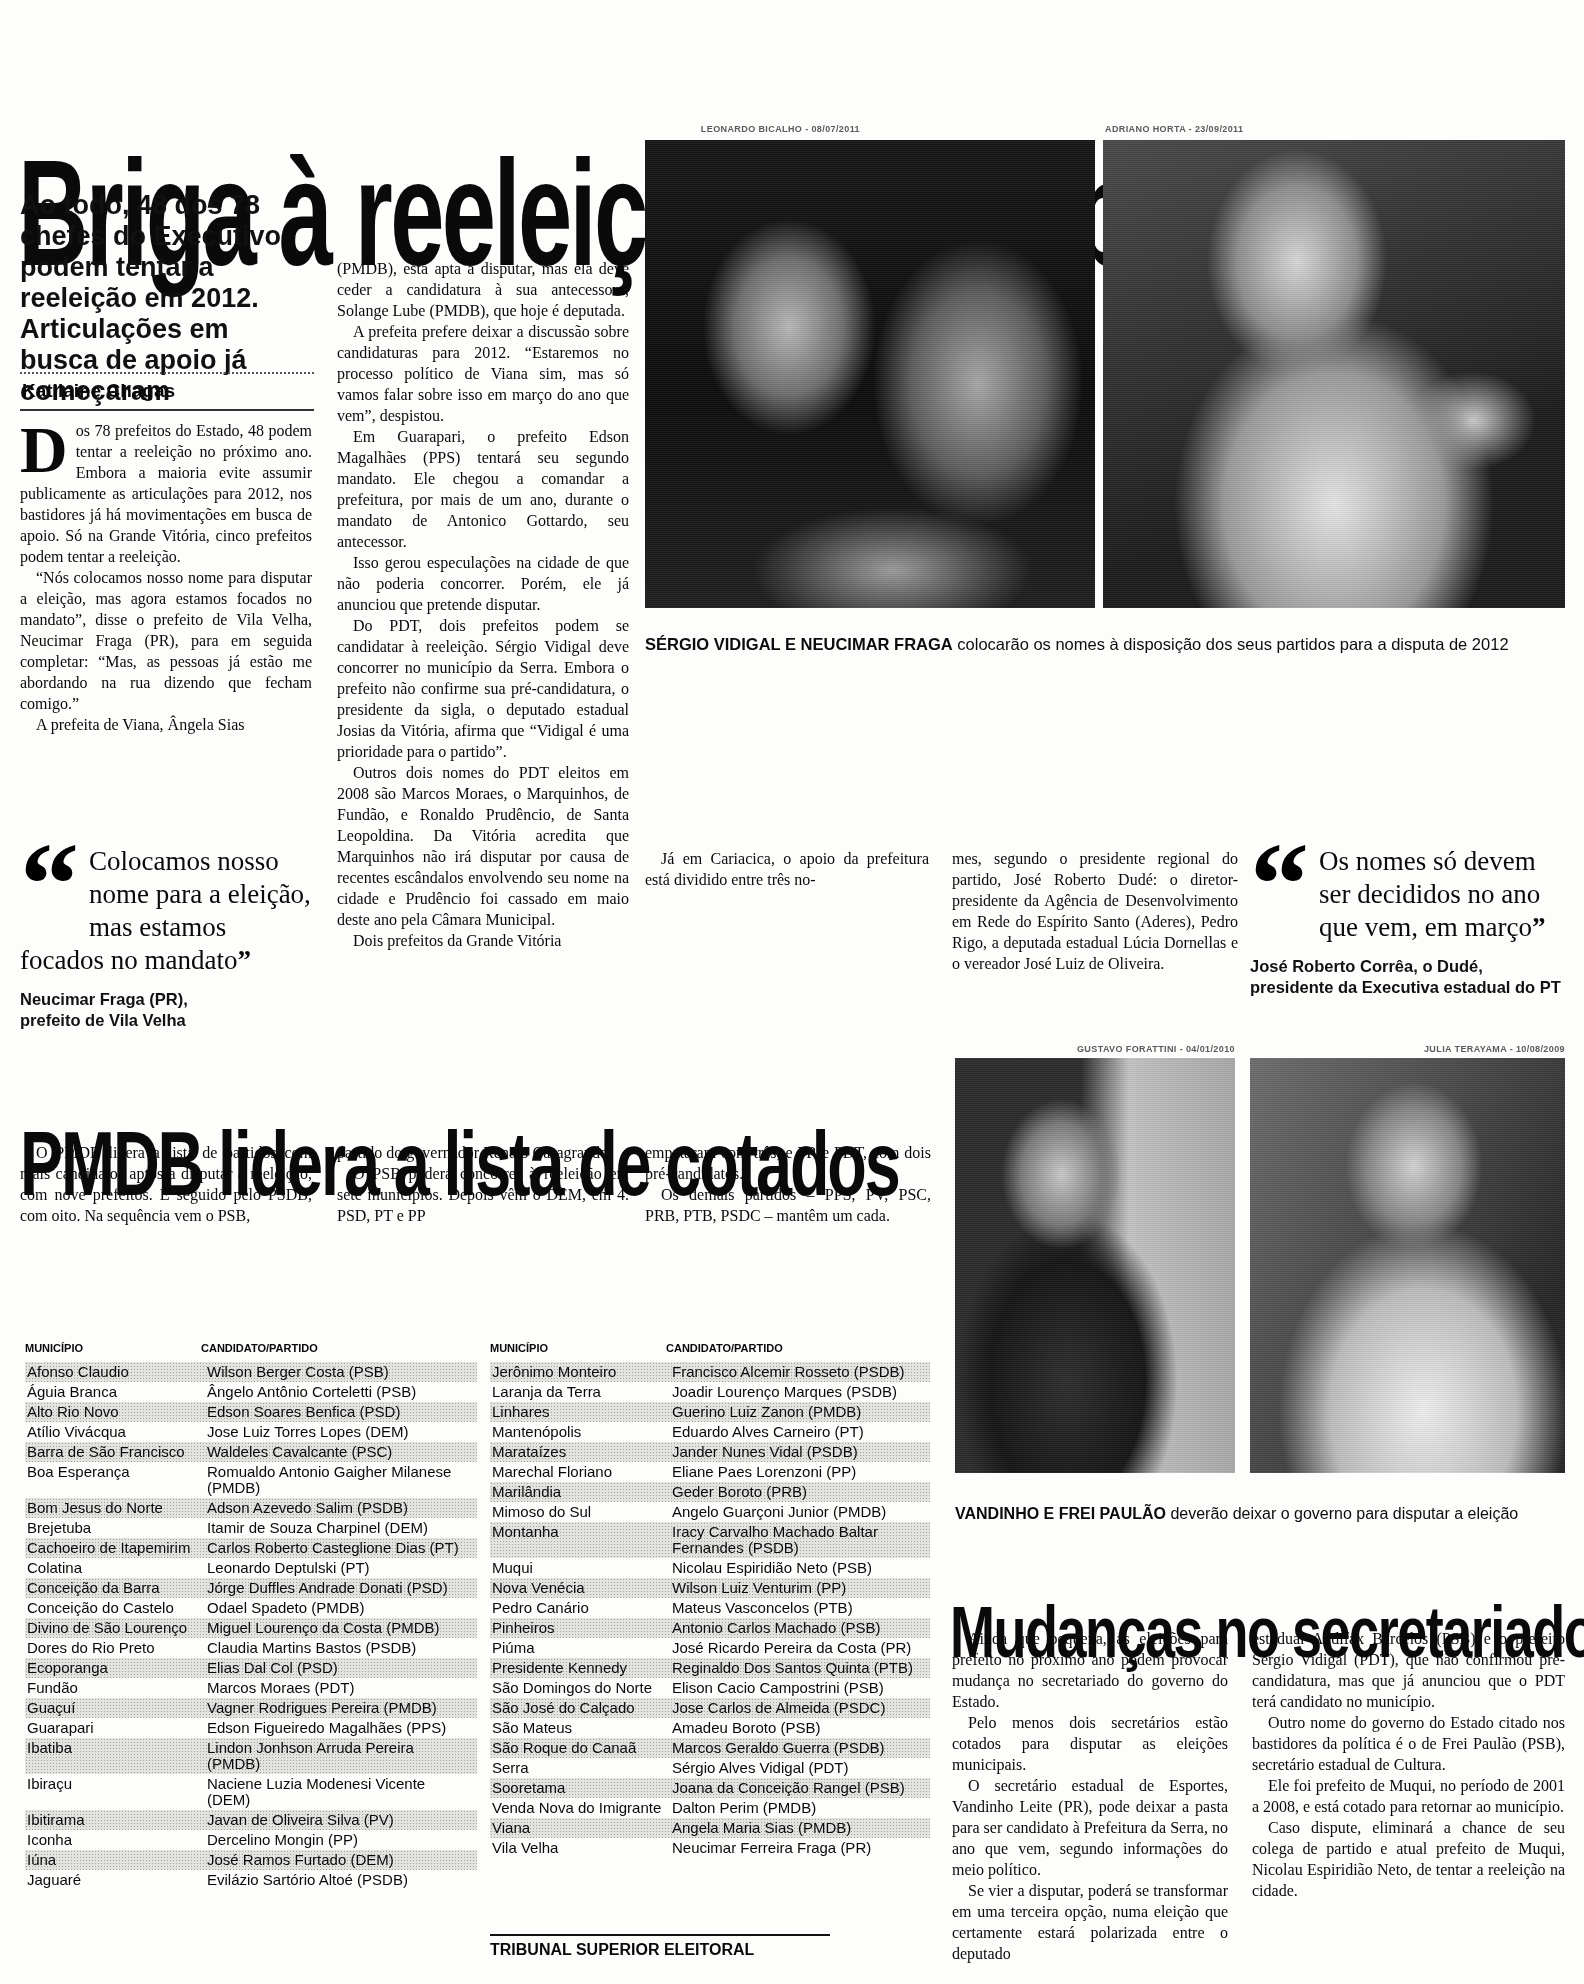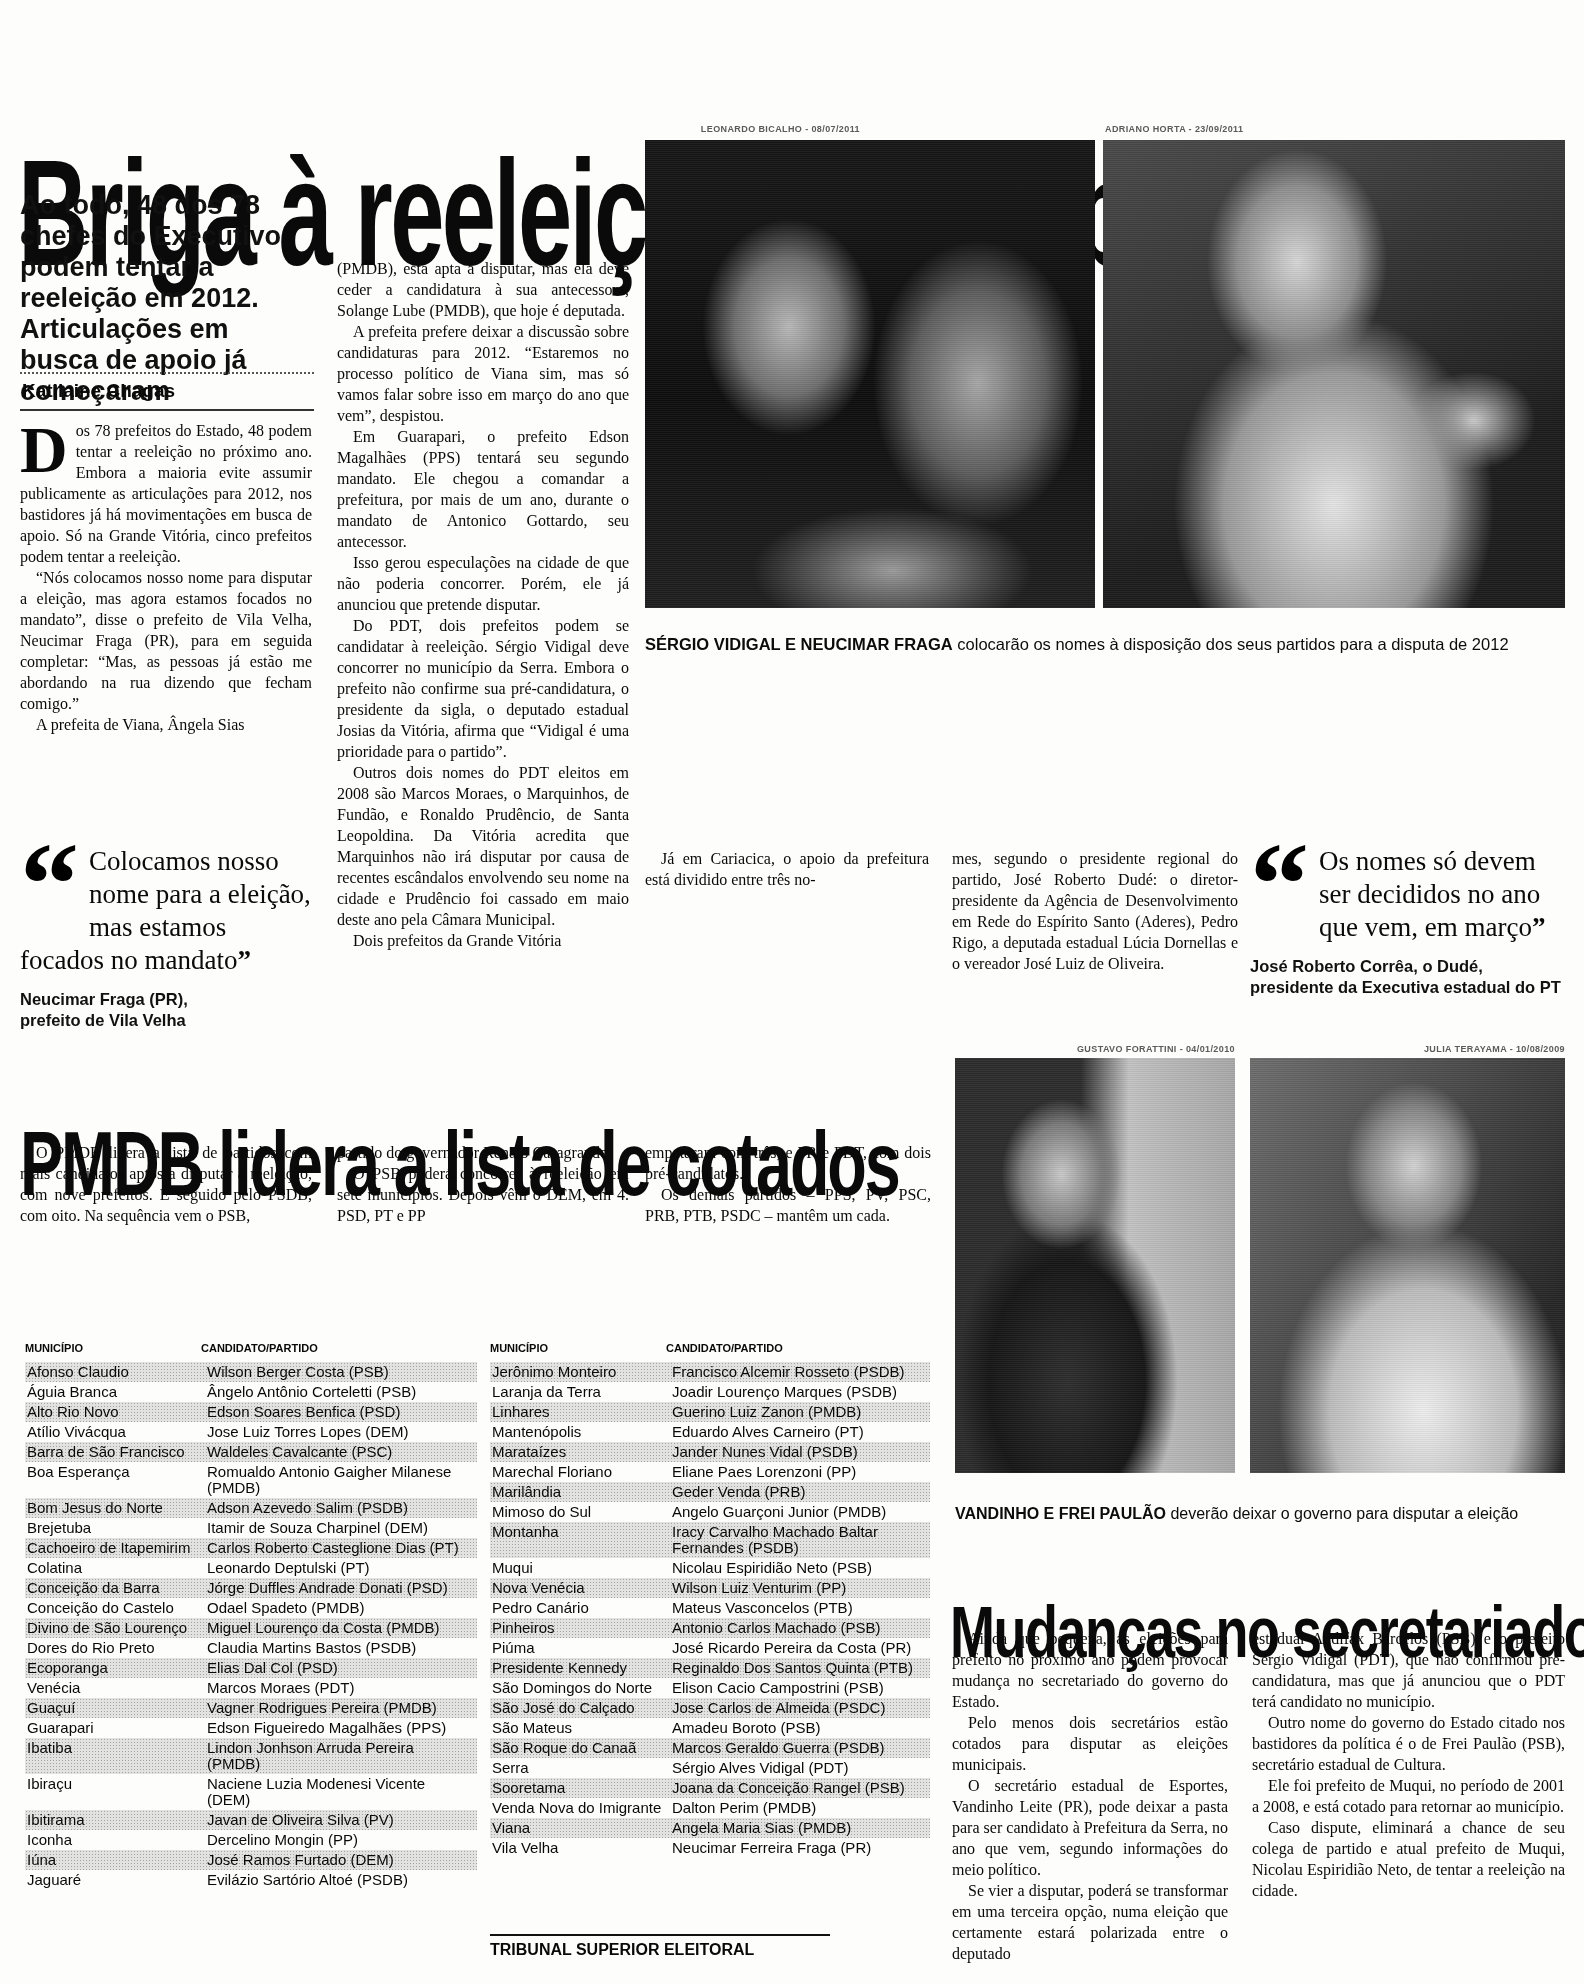"Geder Venda (PRB)" div.tcell { text: Venda -> Boroto }
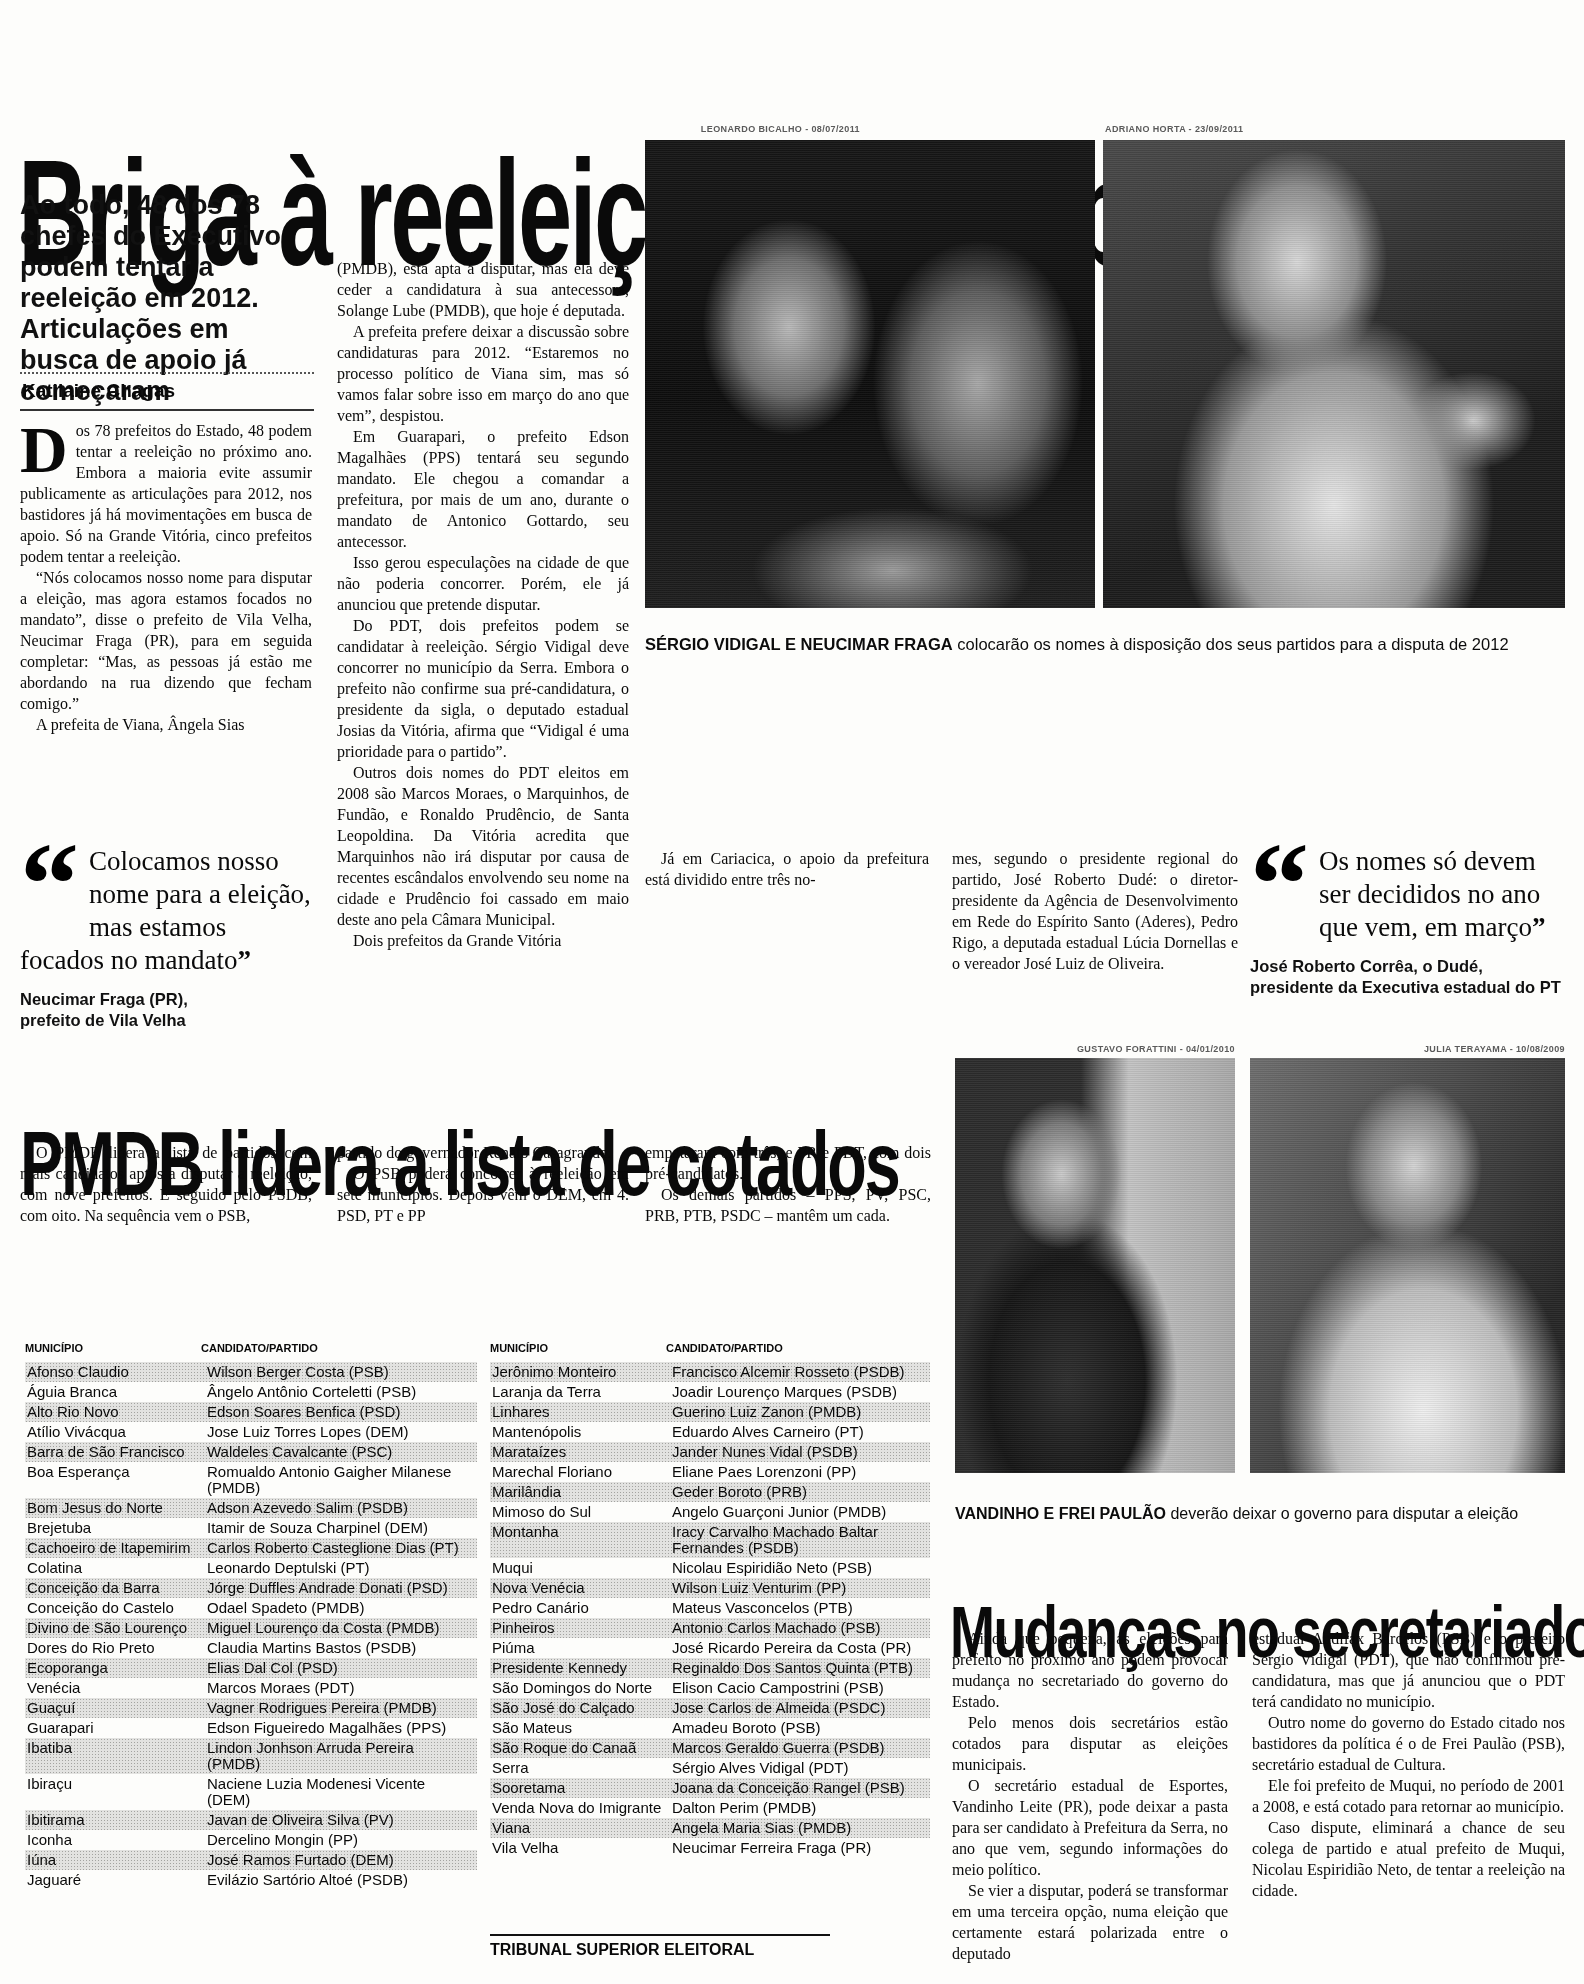"Venécia" div.tcell { text: Venécia -> Fundão }
